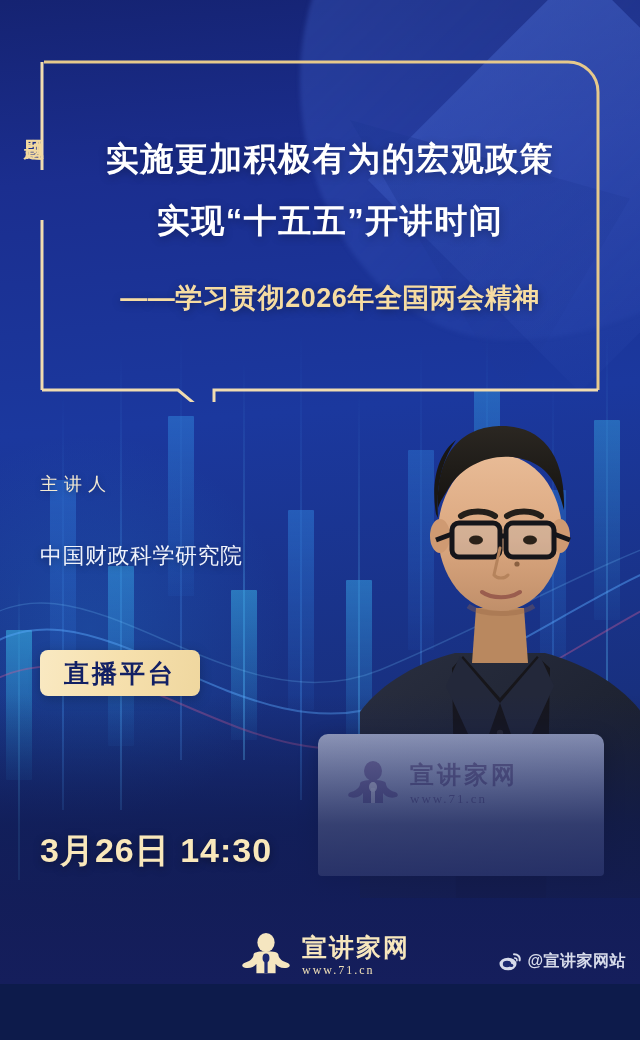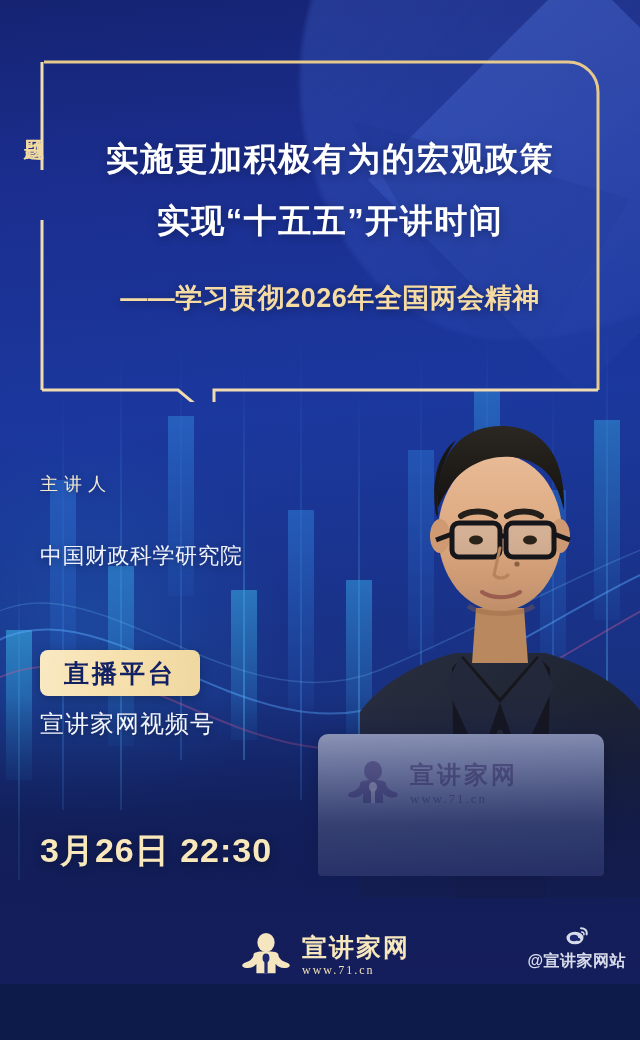"宣讲家网视频号" div.platform-val { html: <div>宣讲家网视频号</div> -> none }
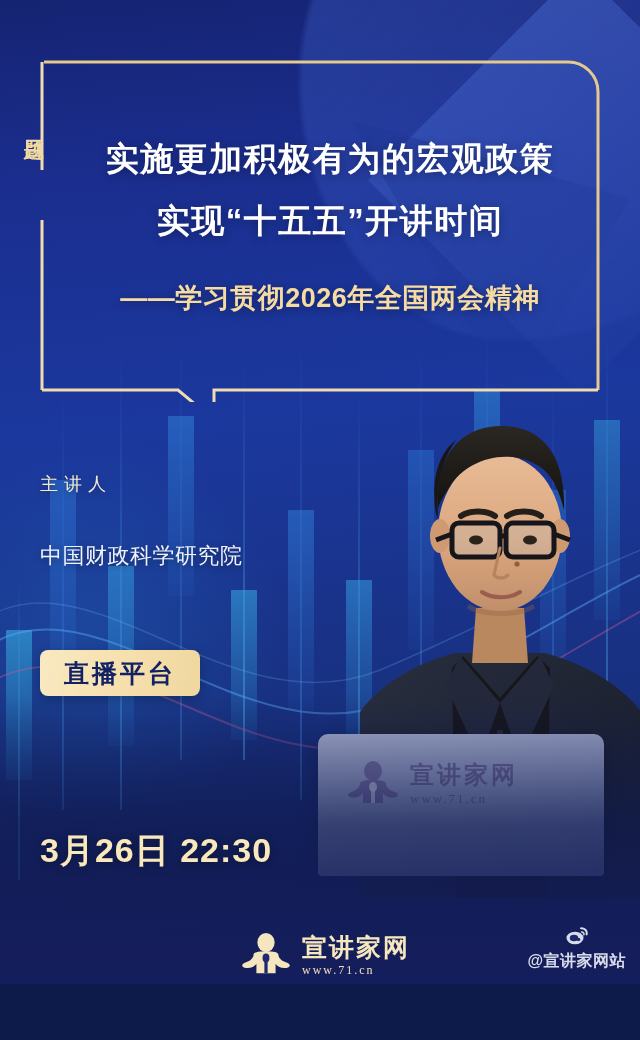"3月26日 22:30" div.time-val { text: 22:30 -> 14:30 }
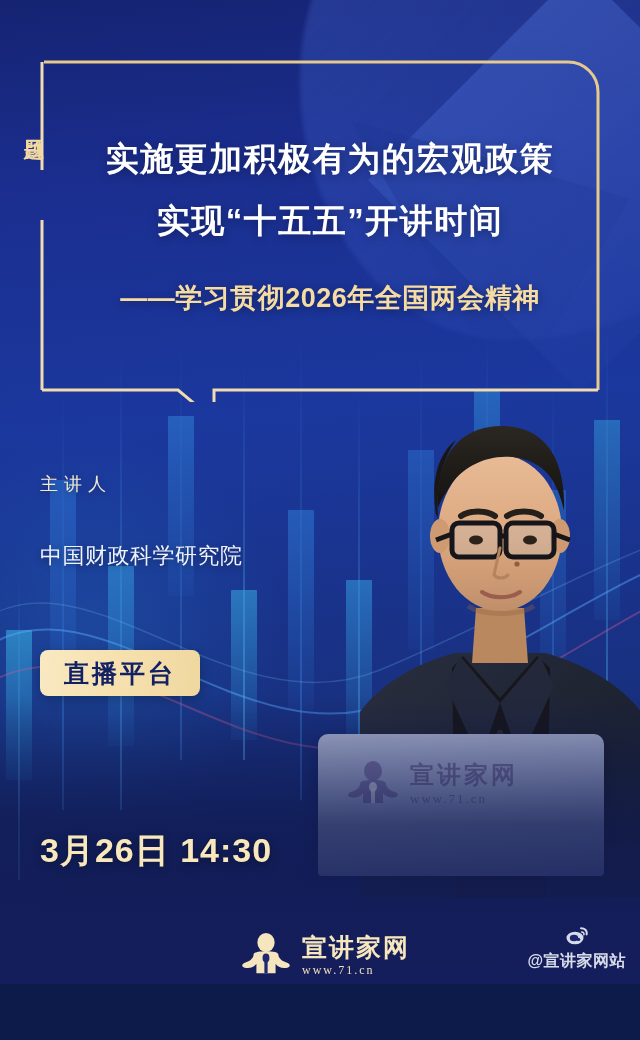"@宣讲家网站" .weibo { flex-direction: column -> none }
